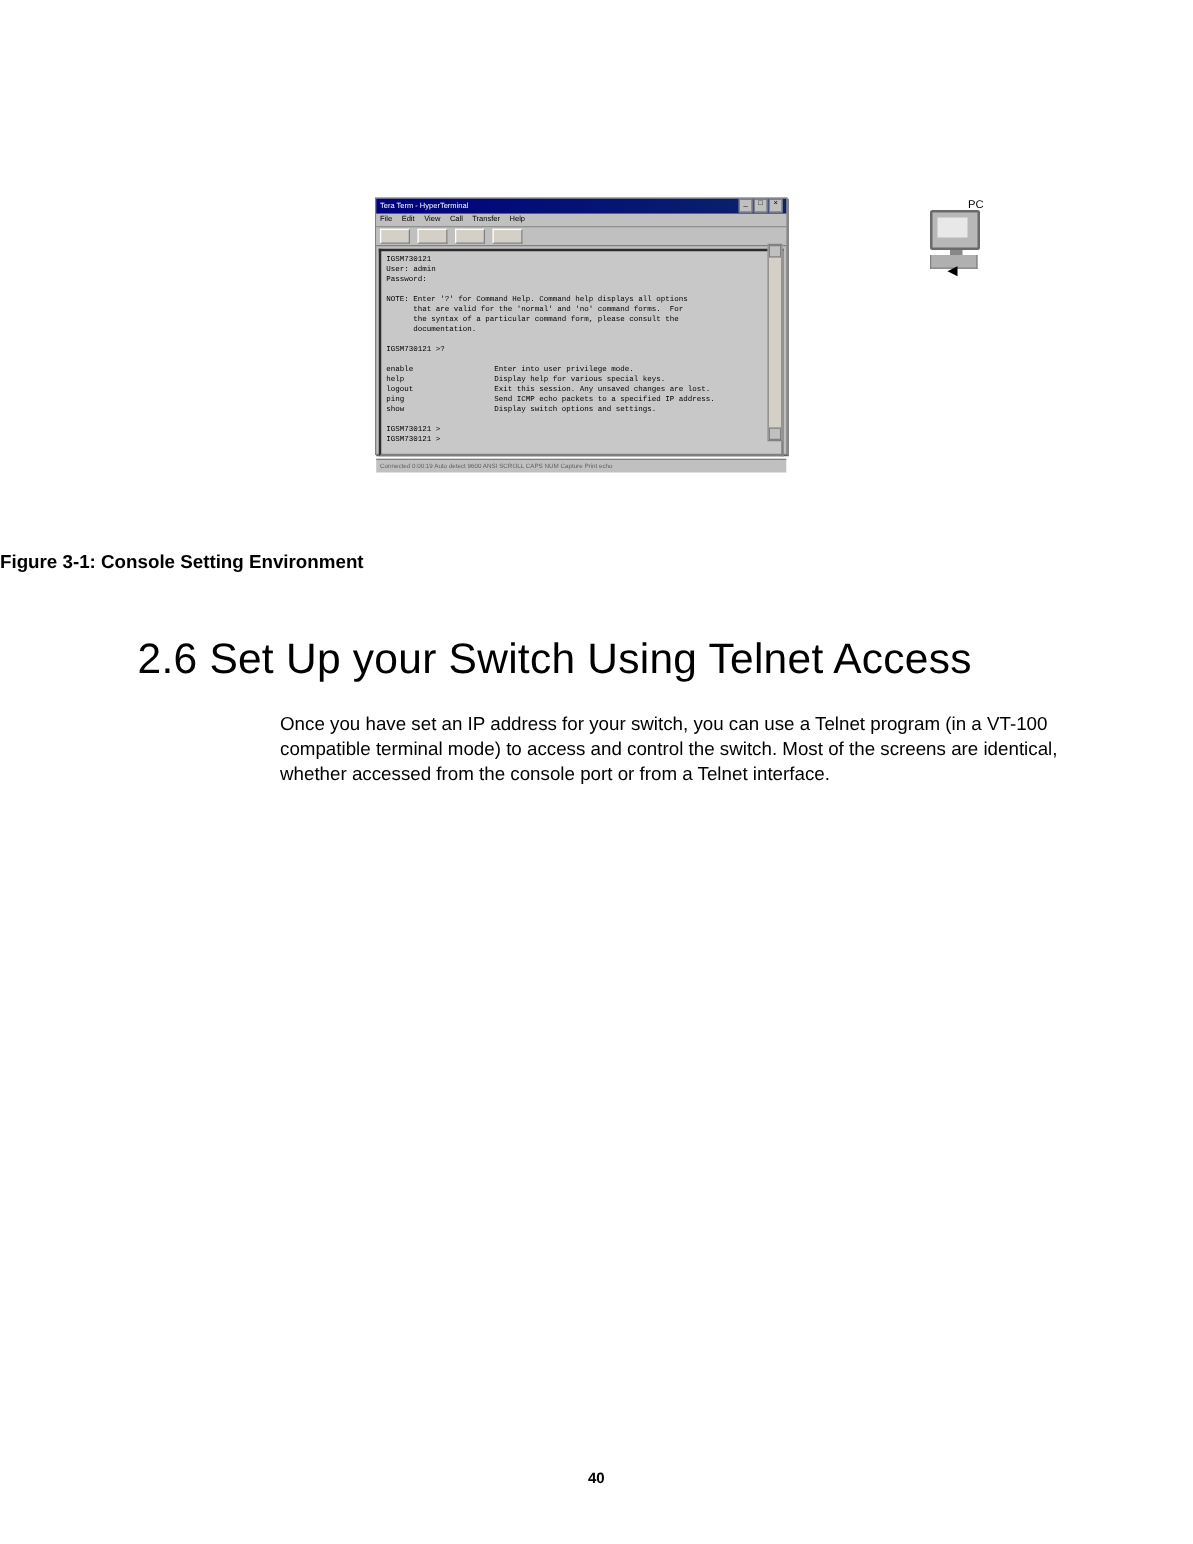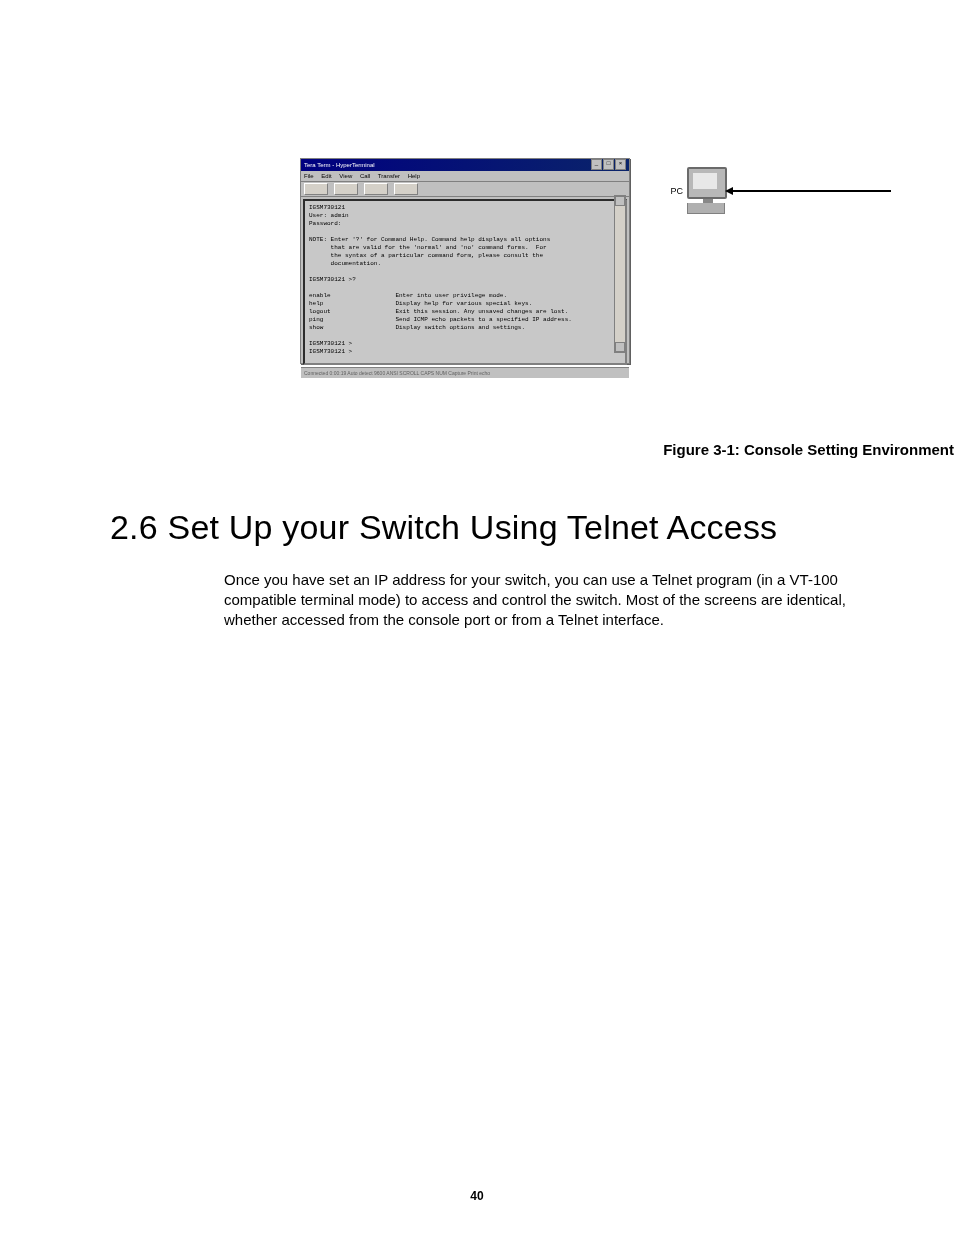"PC" .client-row { flex-direction: none -> column }
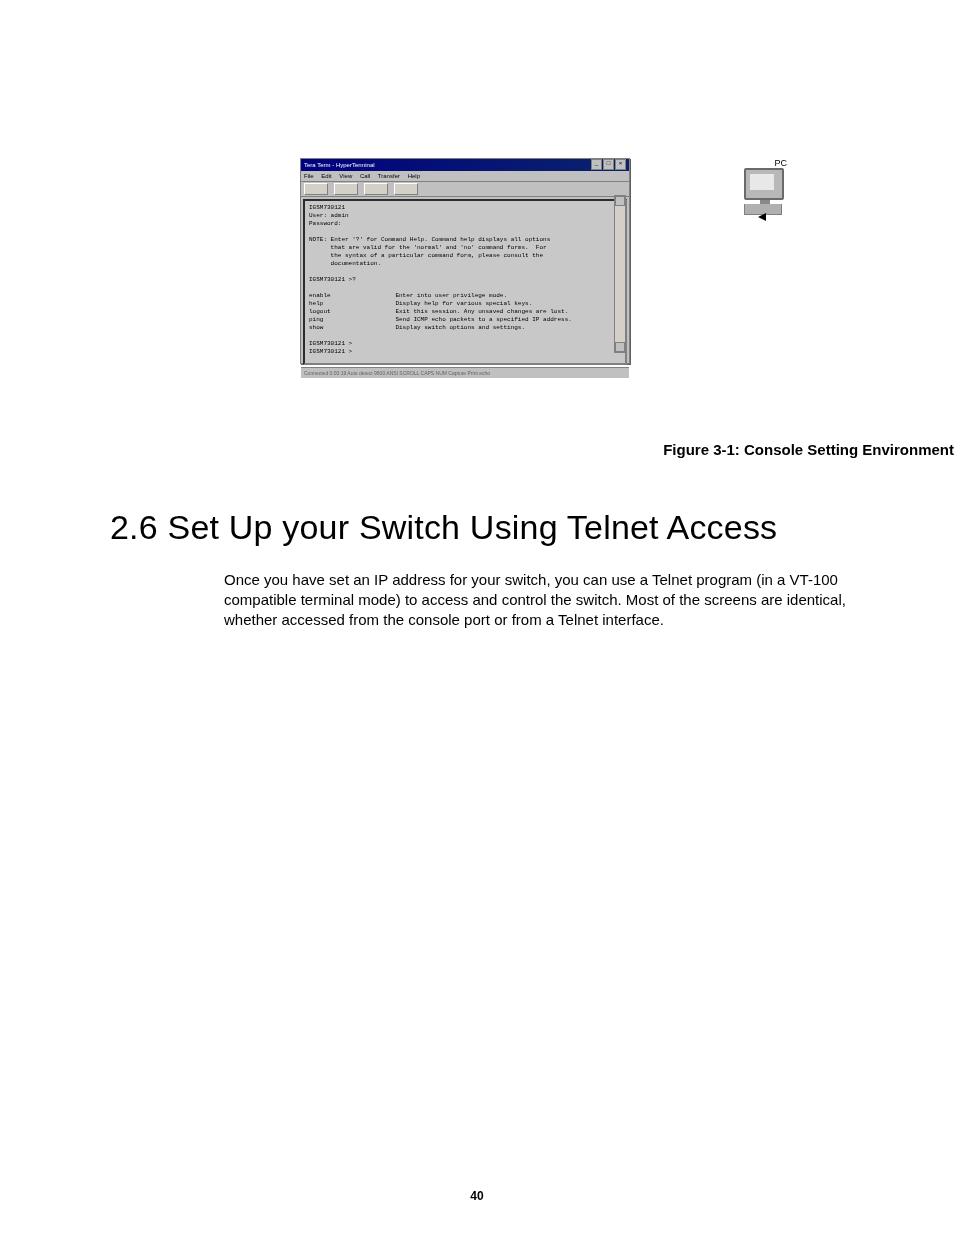"Figure 3-1: Console Setting Environment" .figcaption { text-align: right -> left }
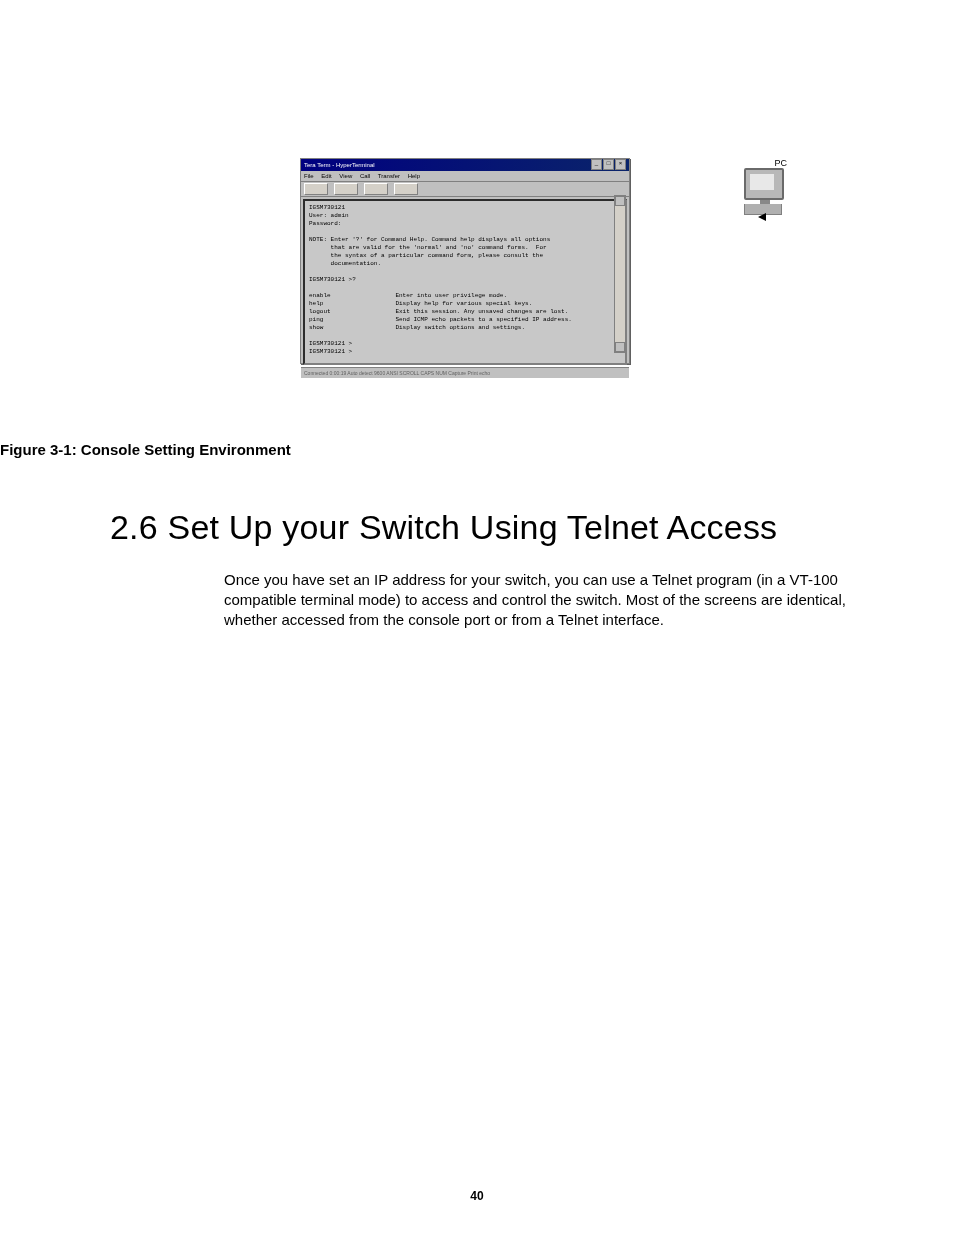"40" .pagenum { bottom: 32px -> 46px }
